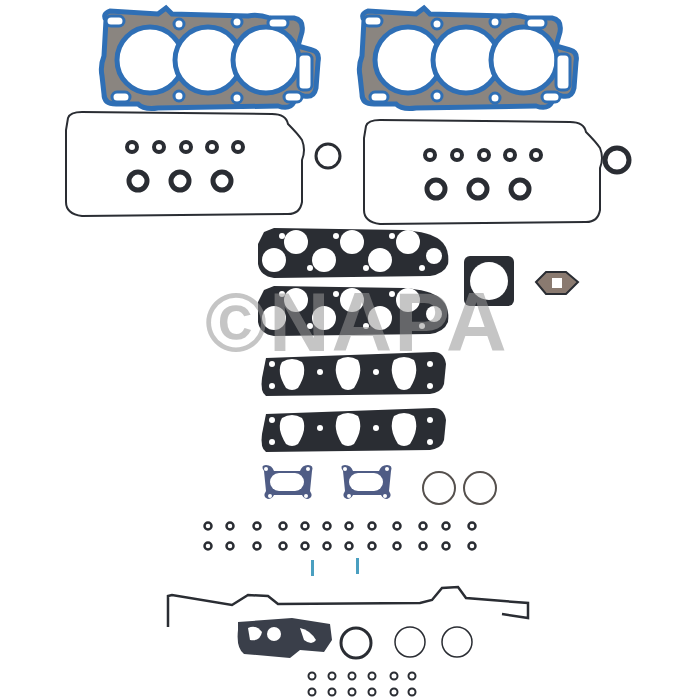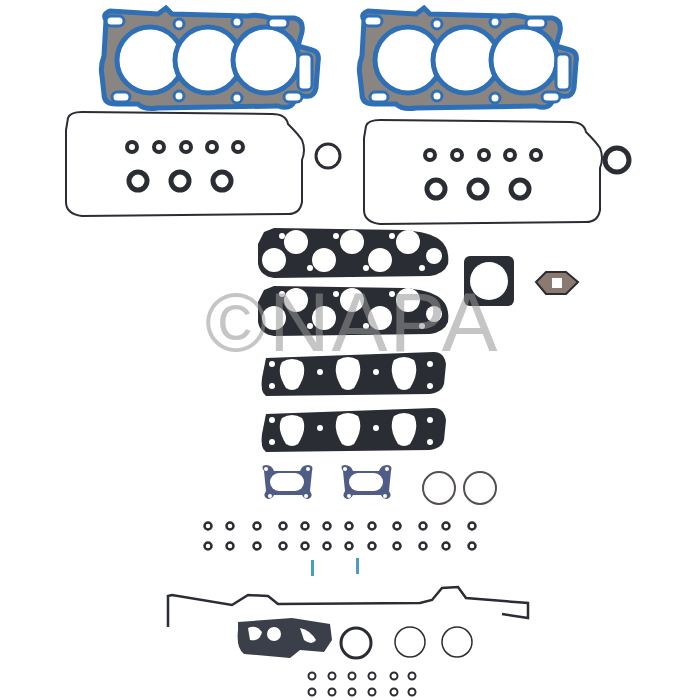"©NAPA" .watermark { font-weight: normal -> bold }
